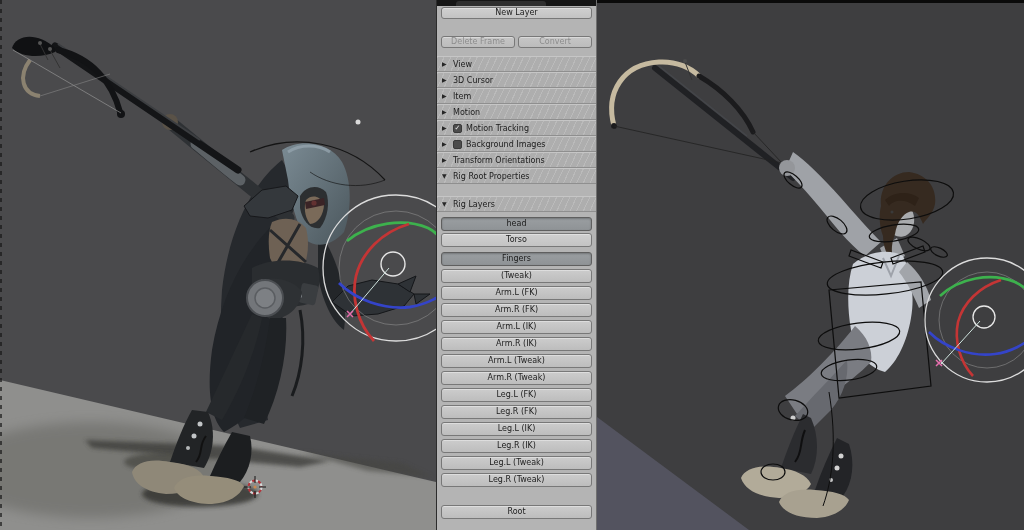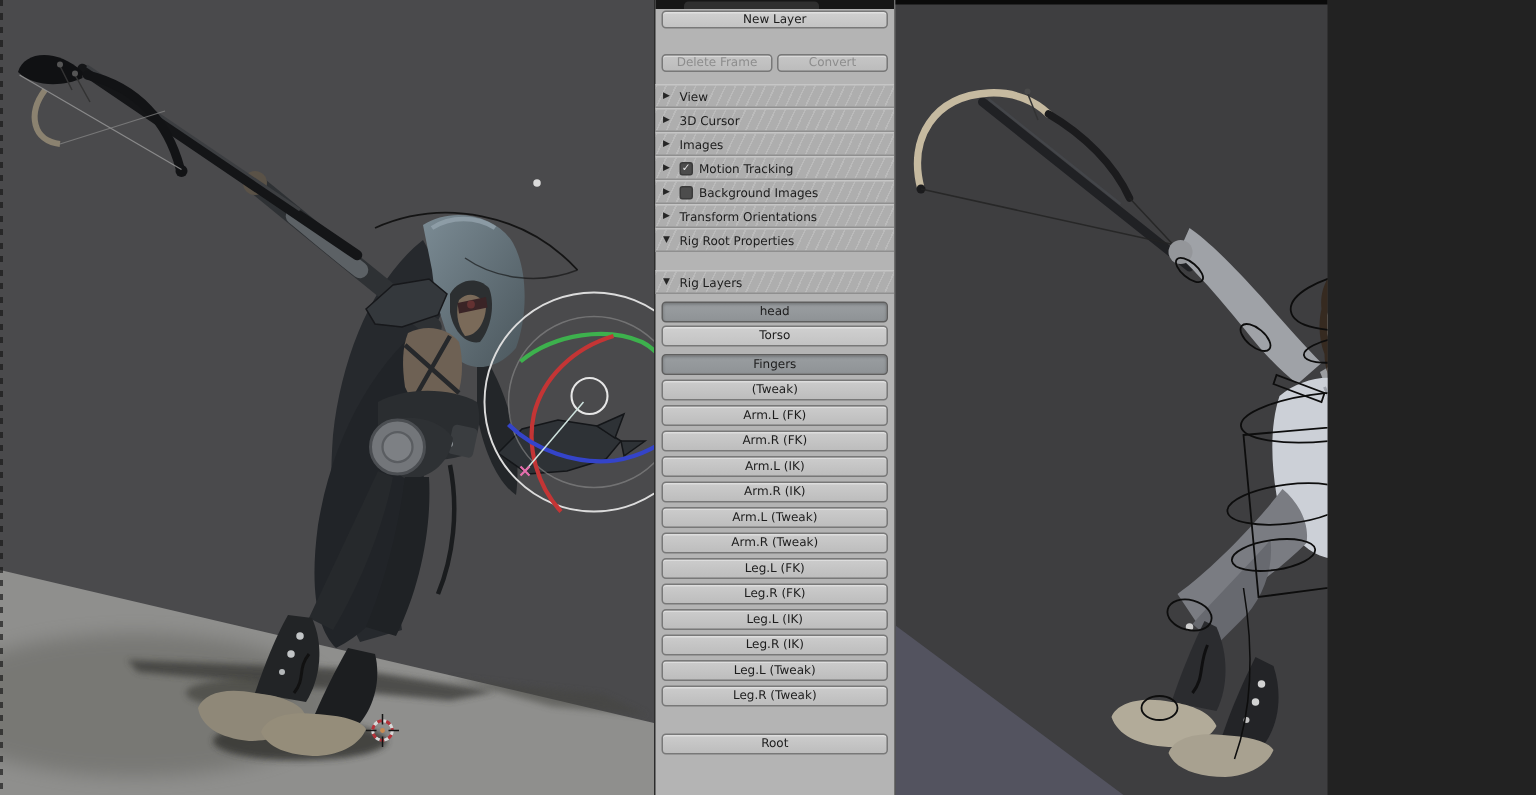"New Layer" #app { width: 885px -> 1024px }
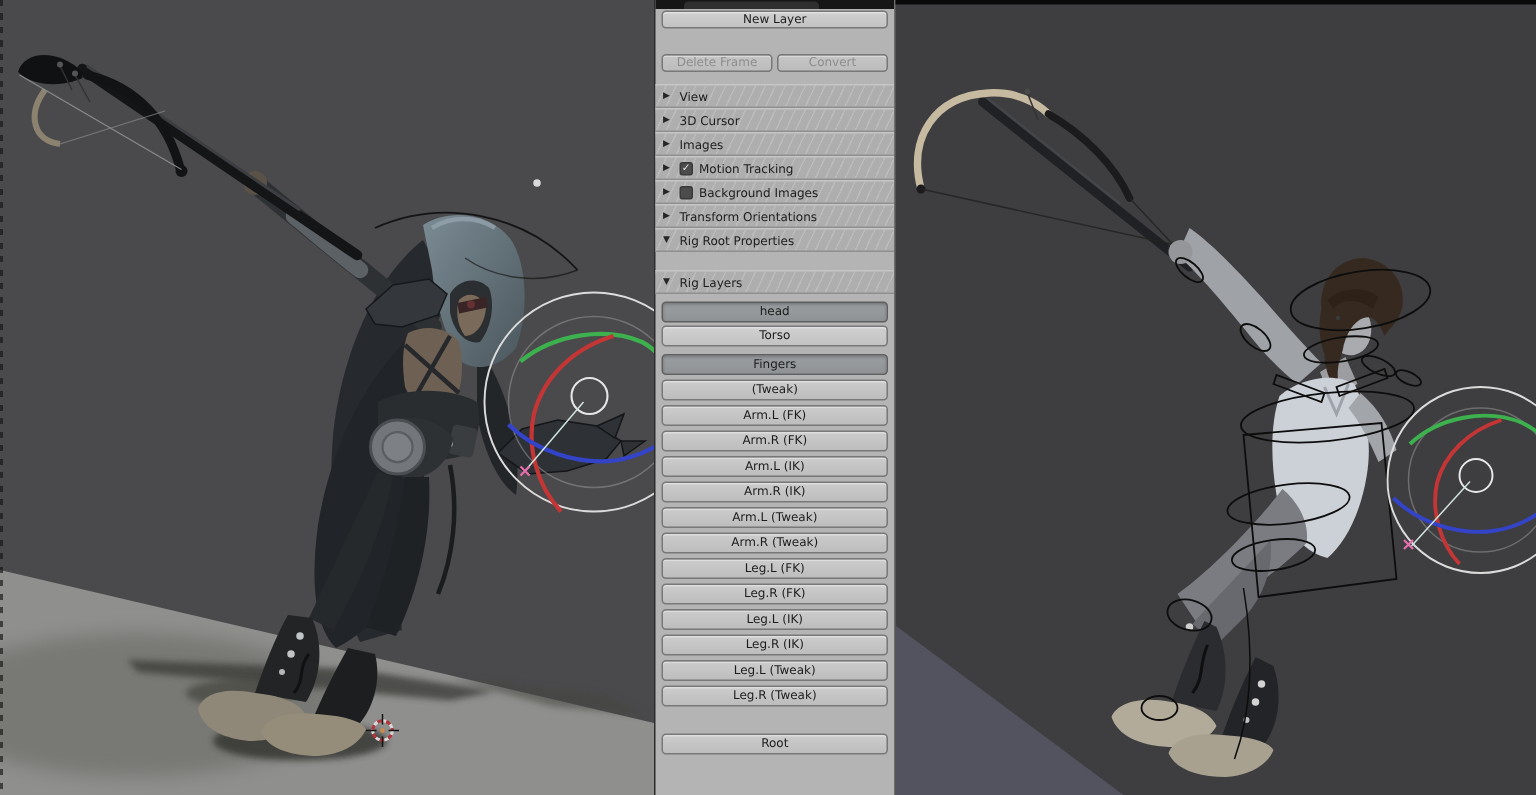"Item" div.hdr { html: none -> <div> <span>▶</span> <span>Item</span> </div> }
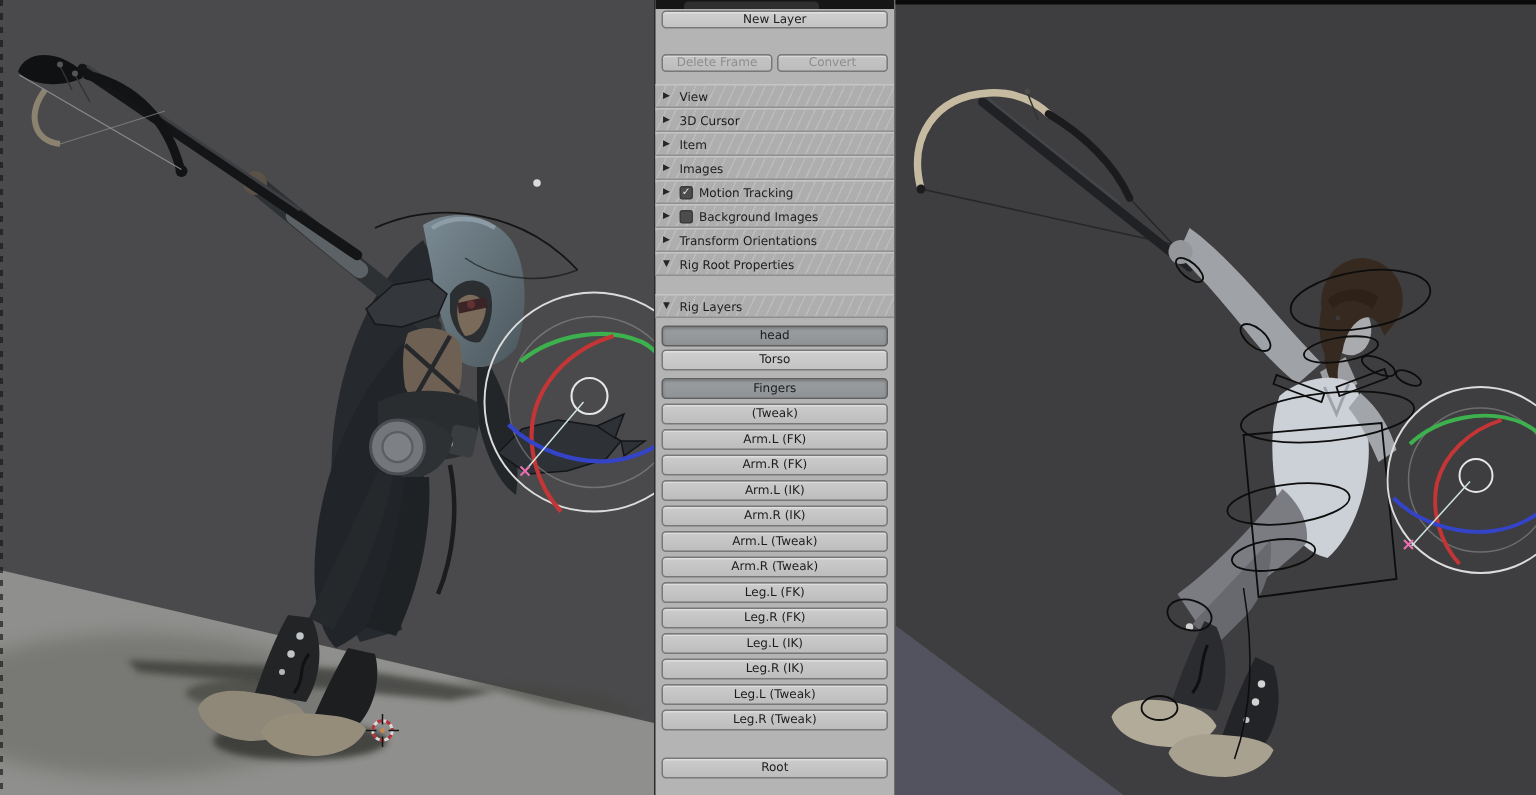"Images" span.hlabel { text: Images -> Motion }
